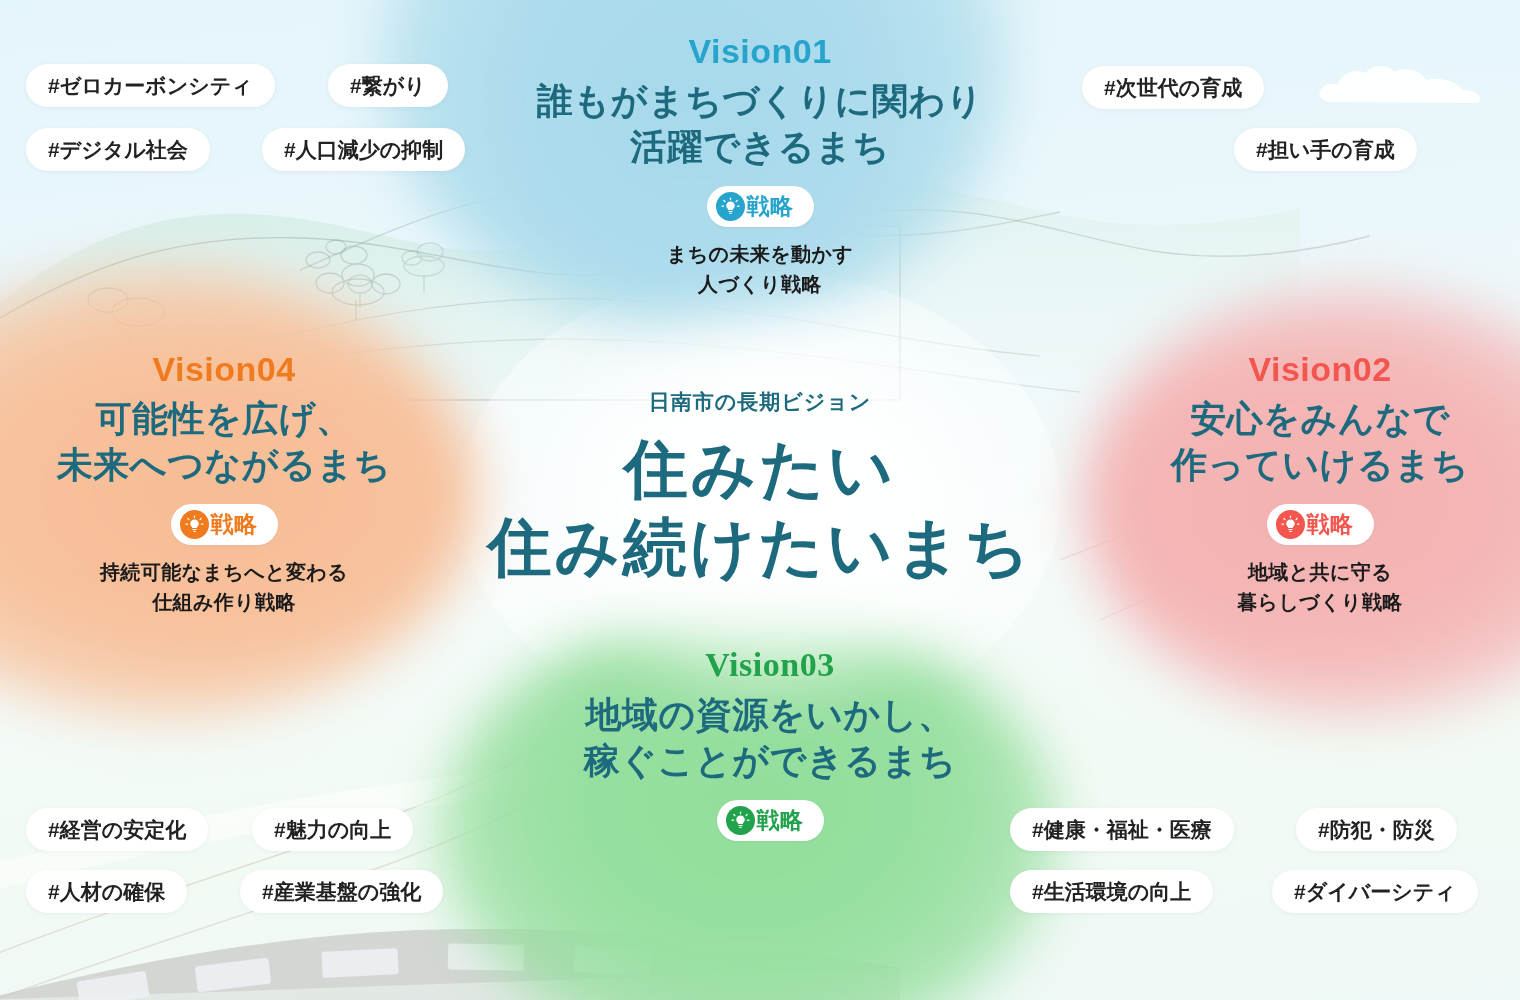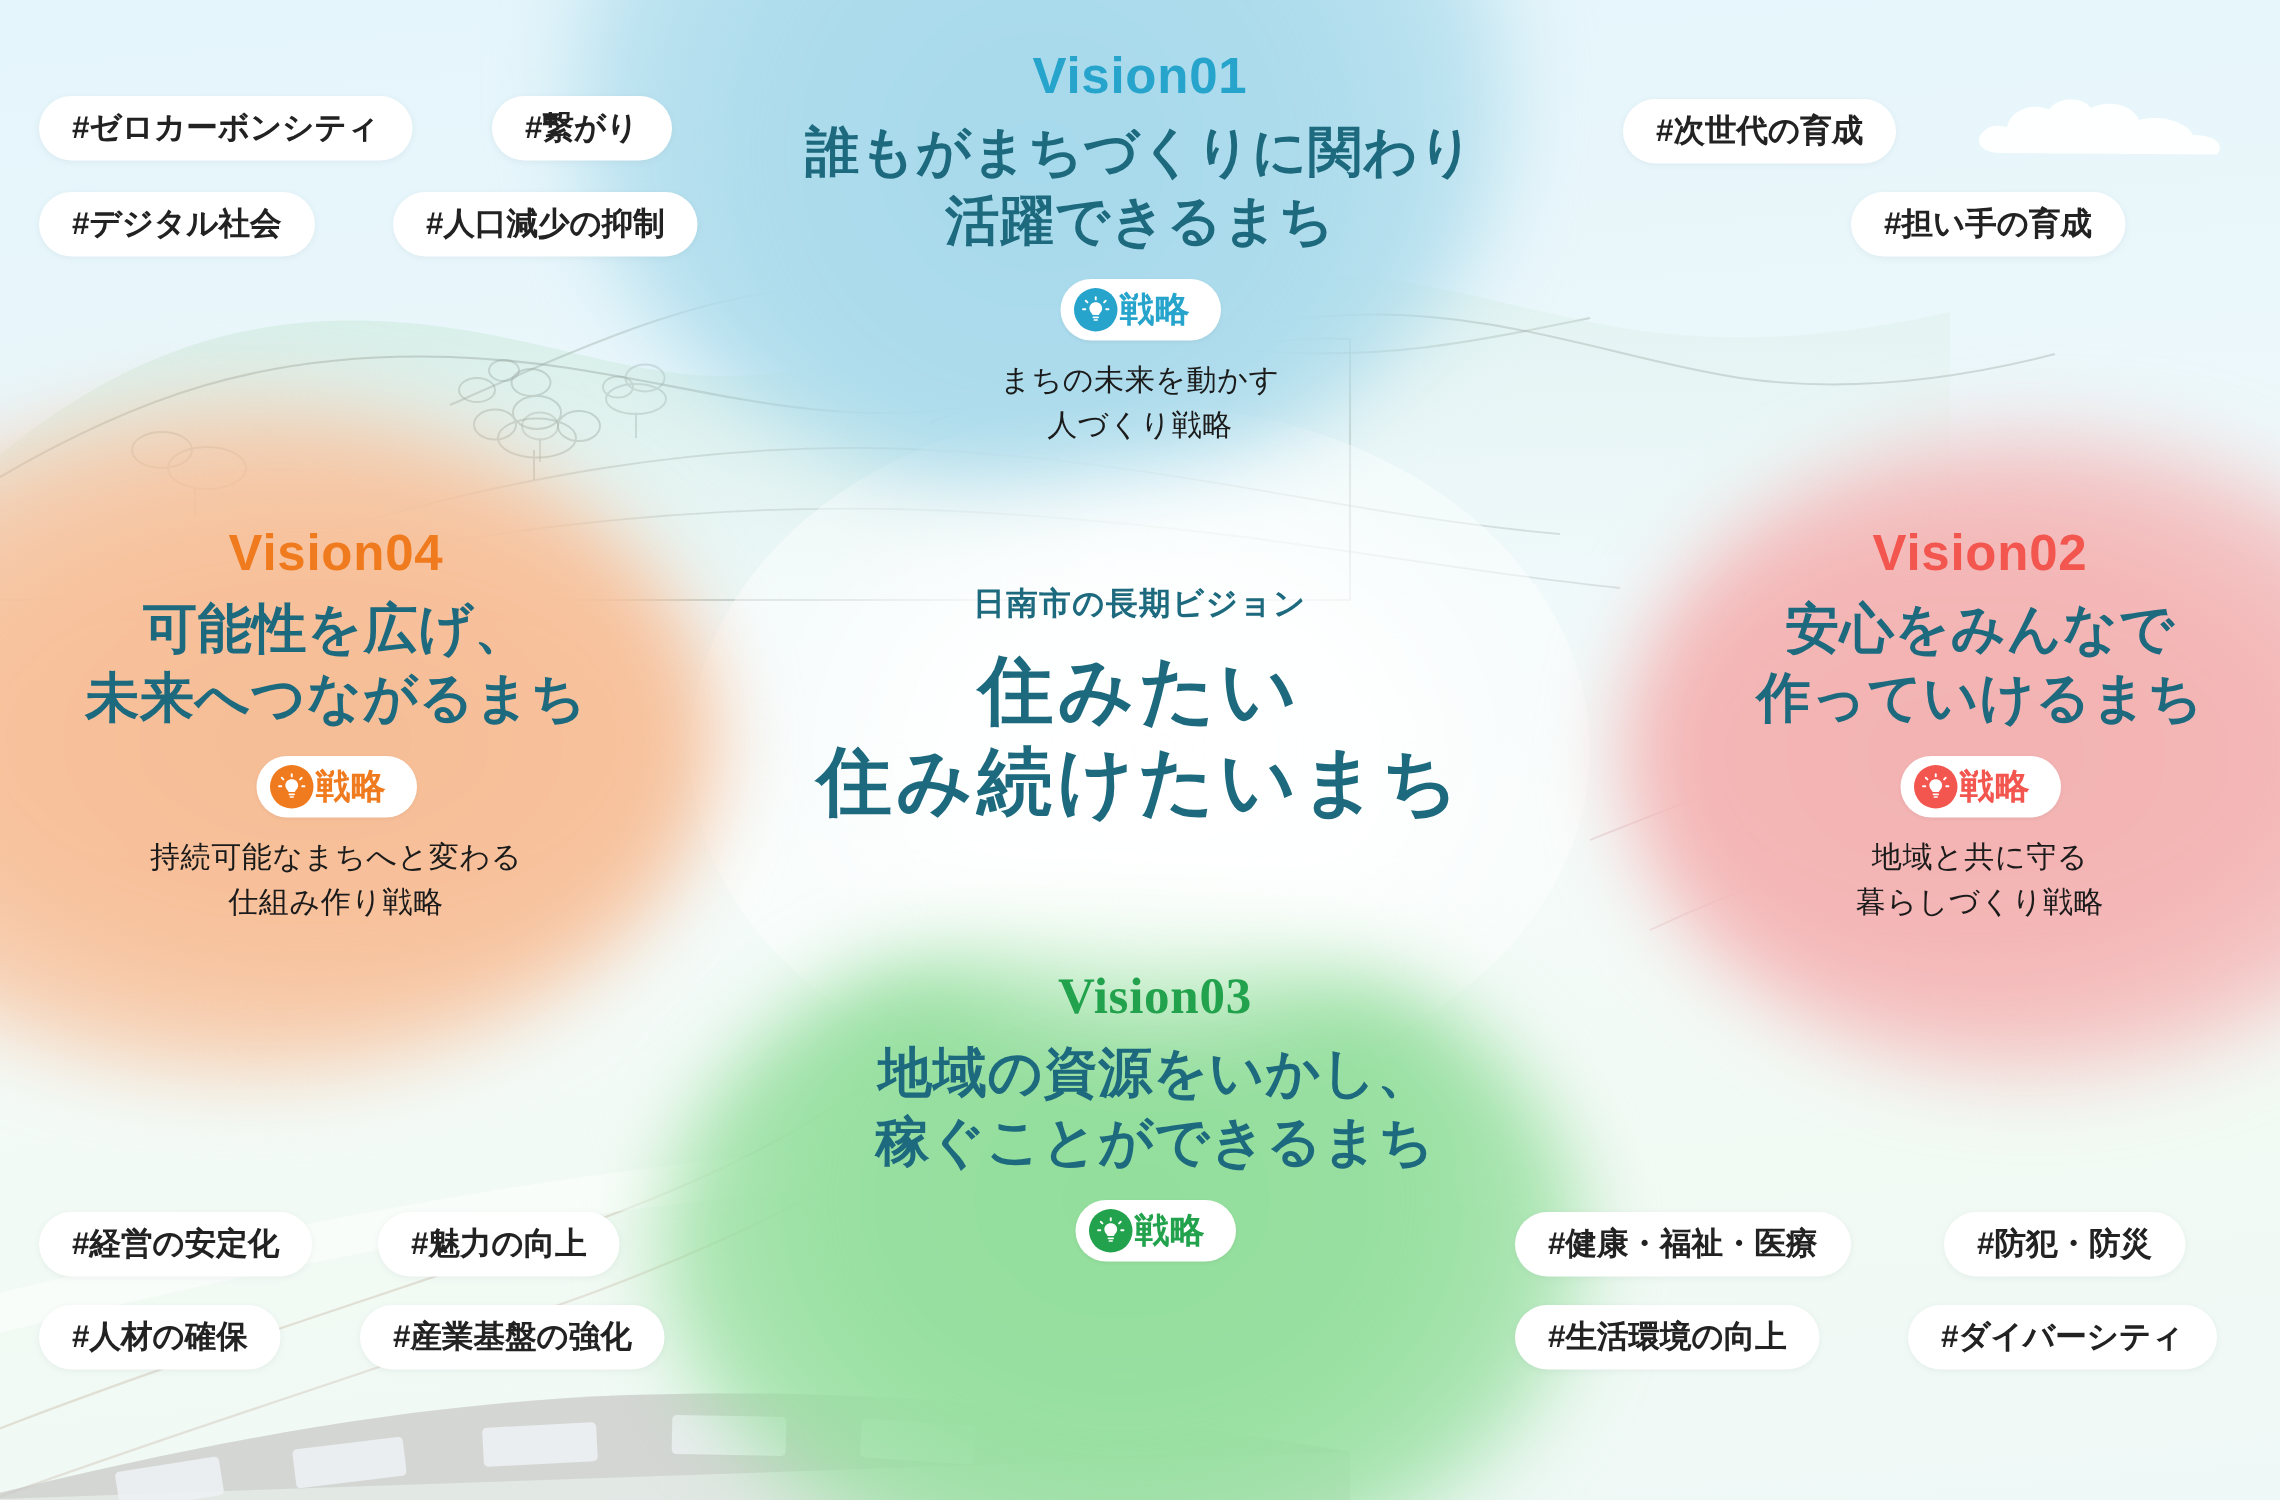"まちの未来を動かす" .v-strategy { font-weight: 400 -> 700 }
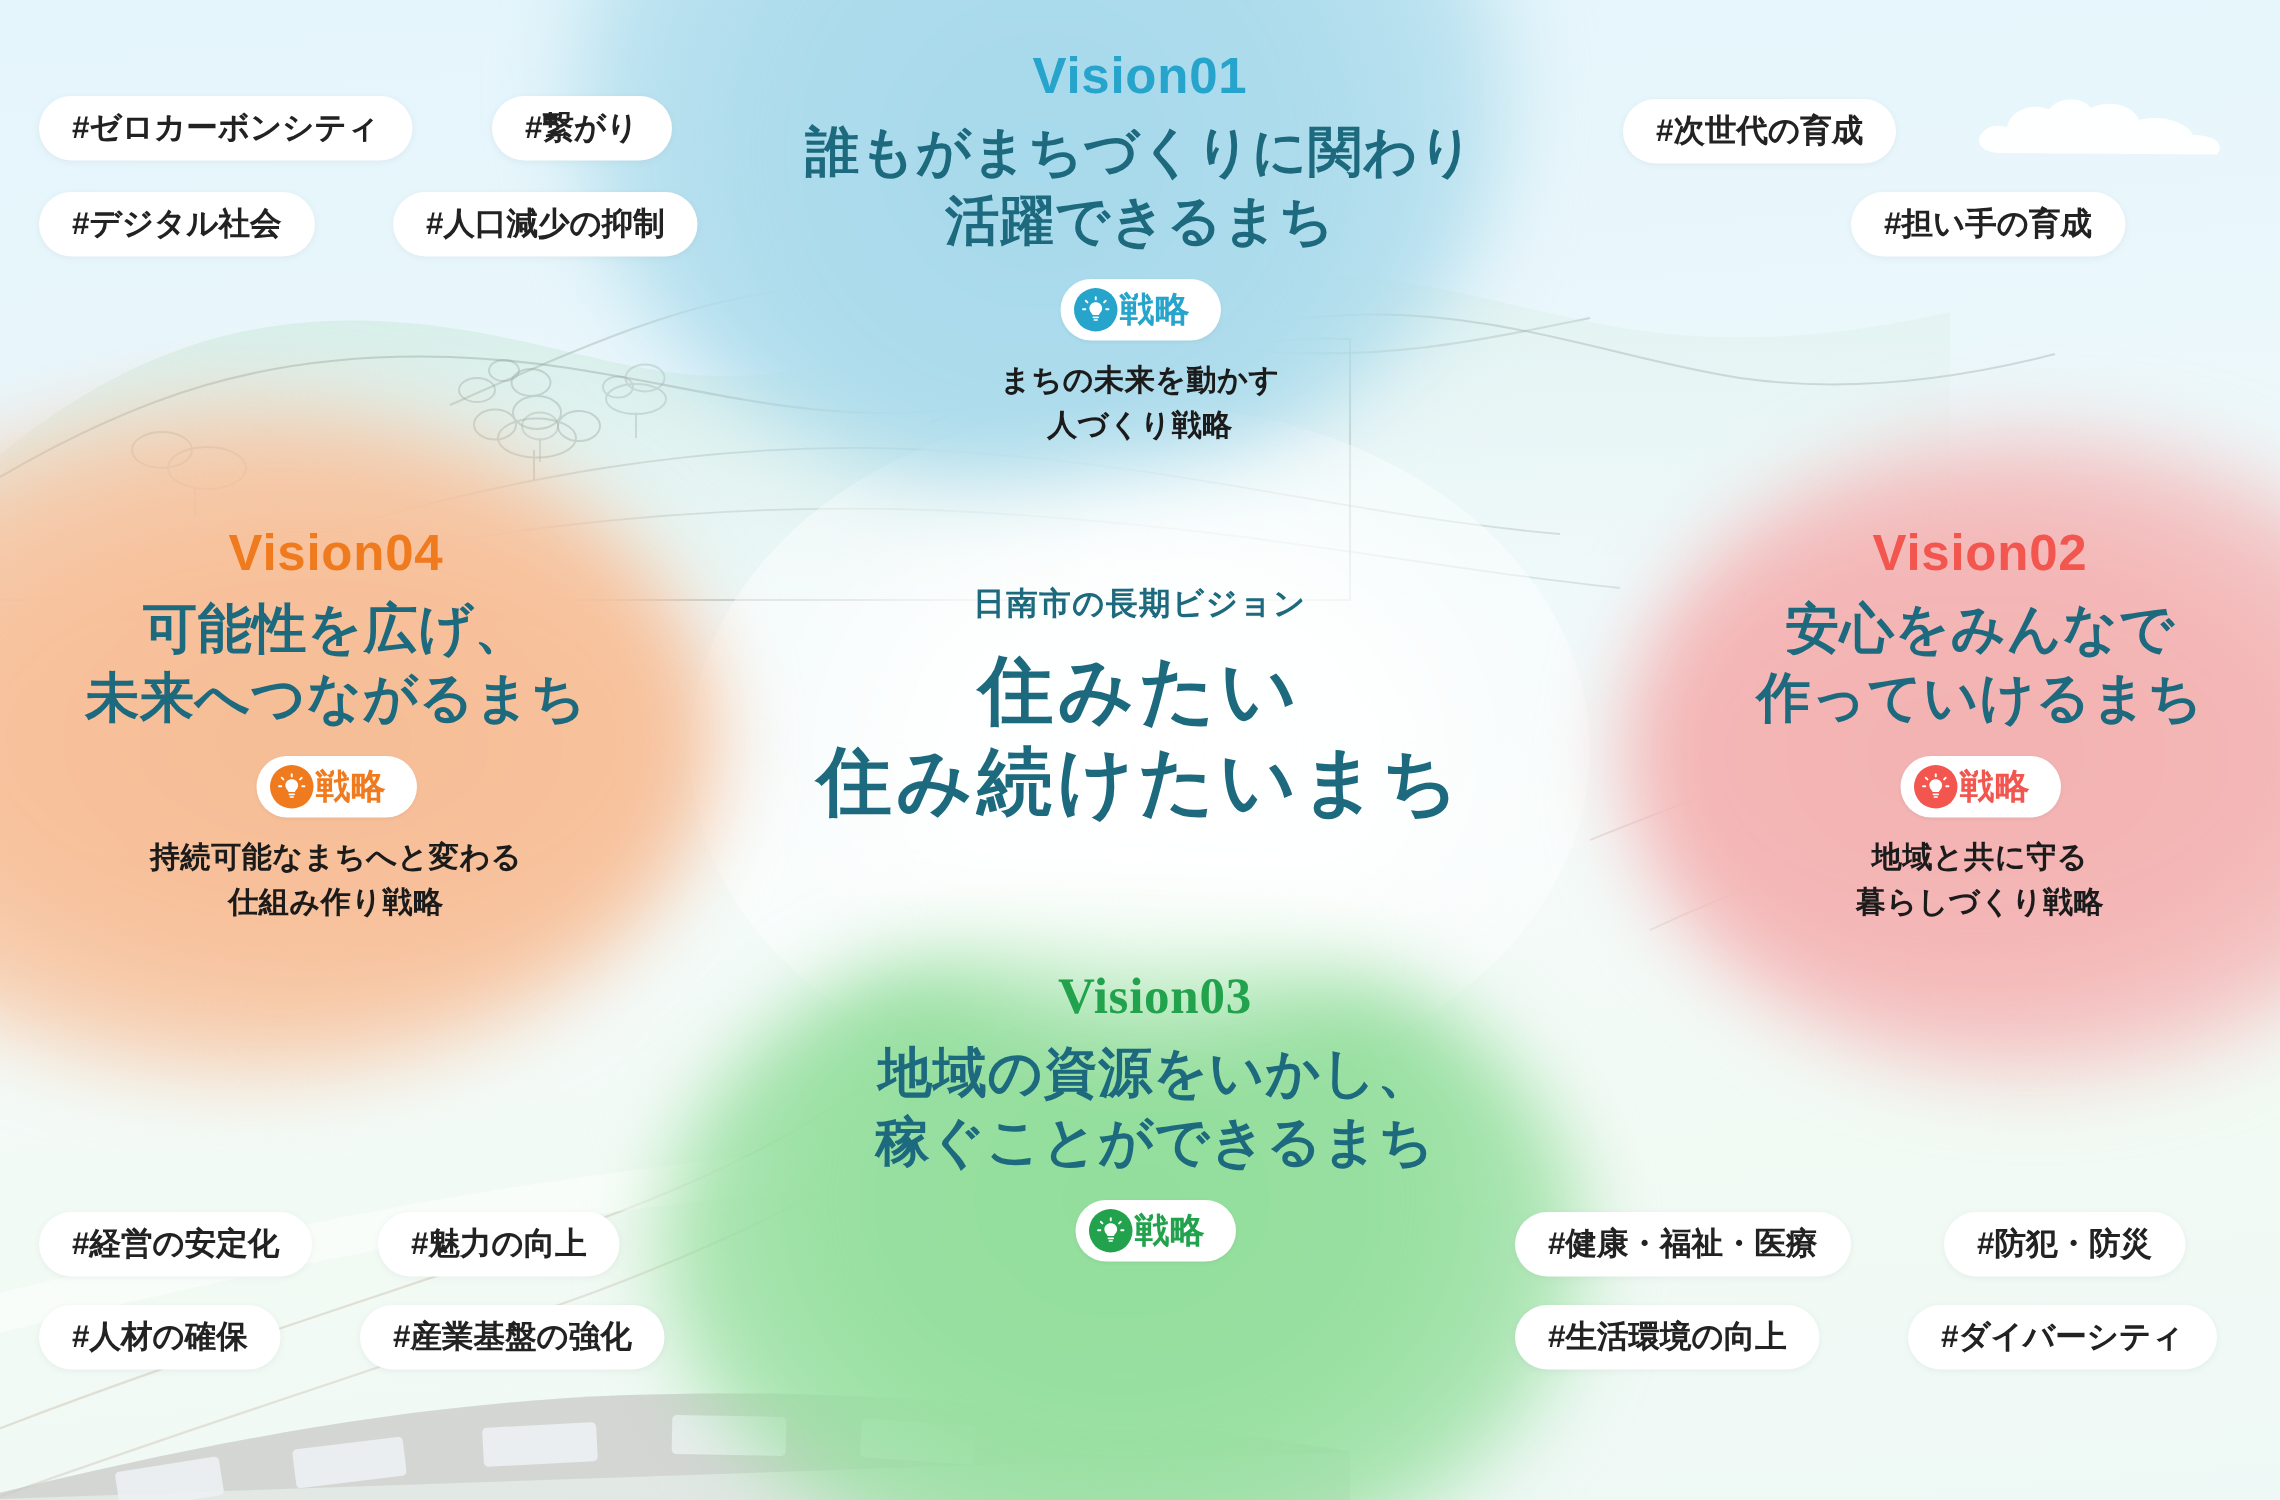"住みたい" #center-vision .c-main { font-size: 50px -> 64px }
